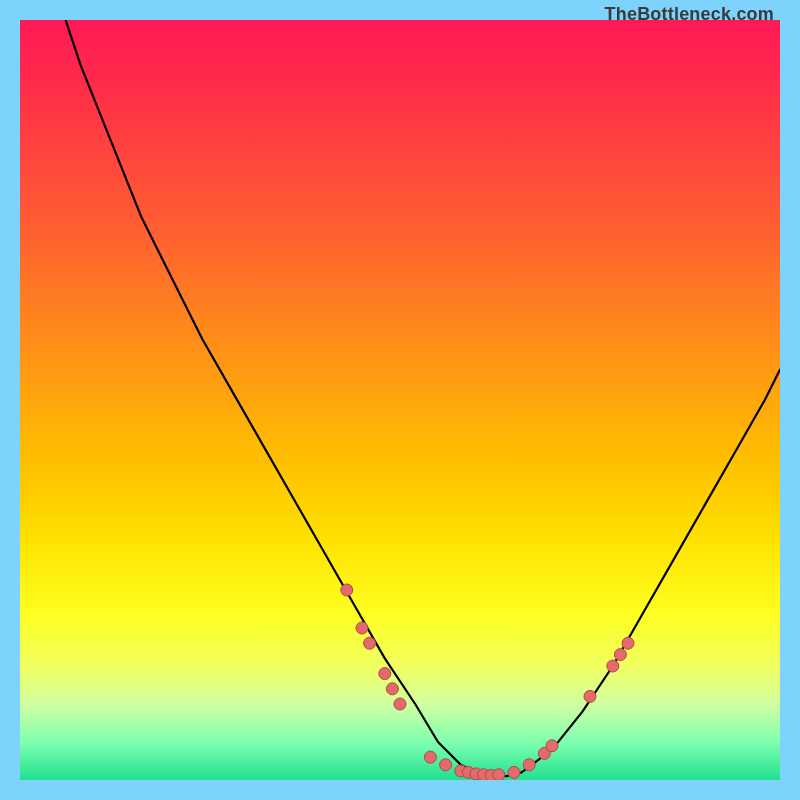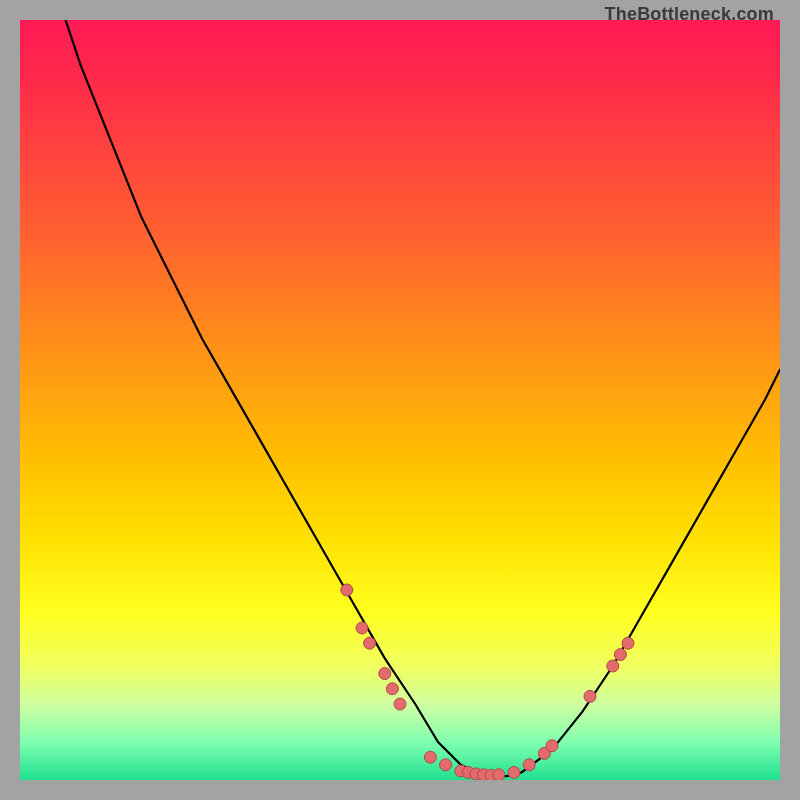"TheBottleneck.com" .frame { background: #a3a3a3 -> #7dd3fc }
